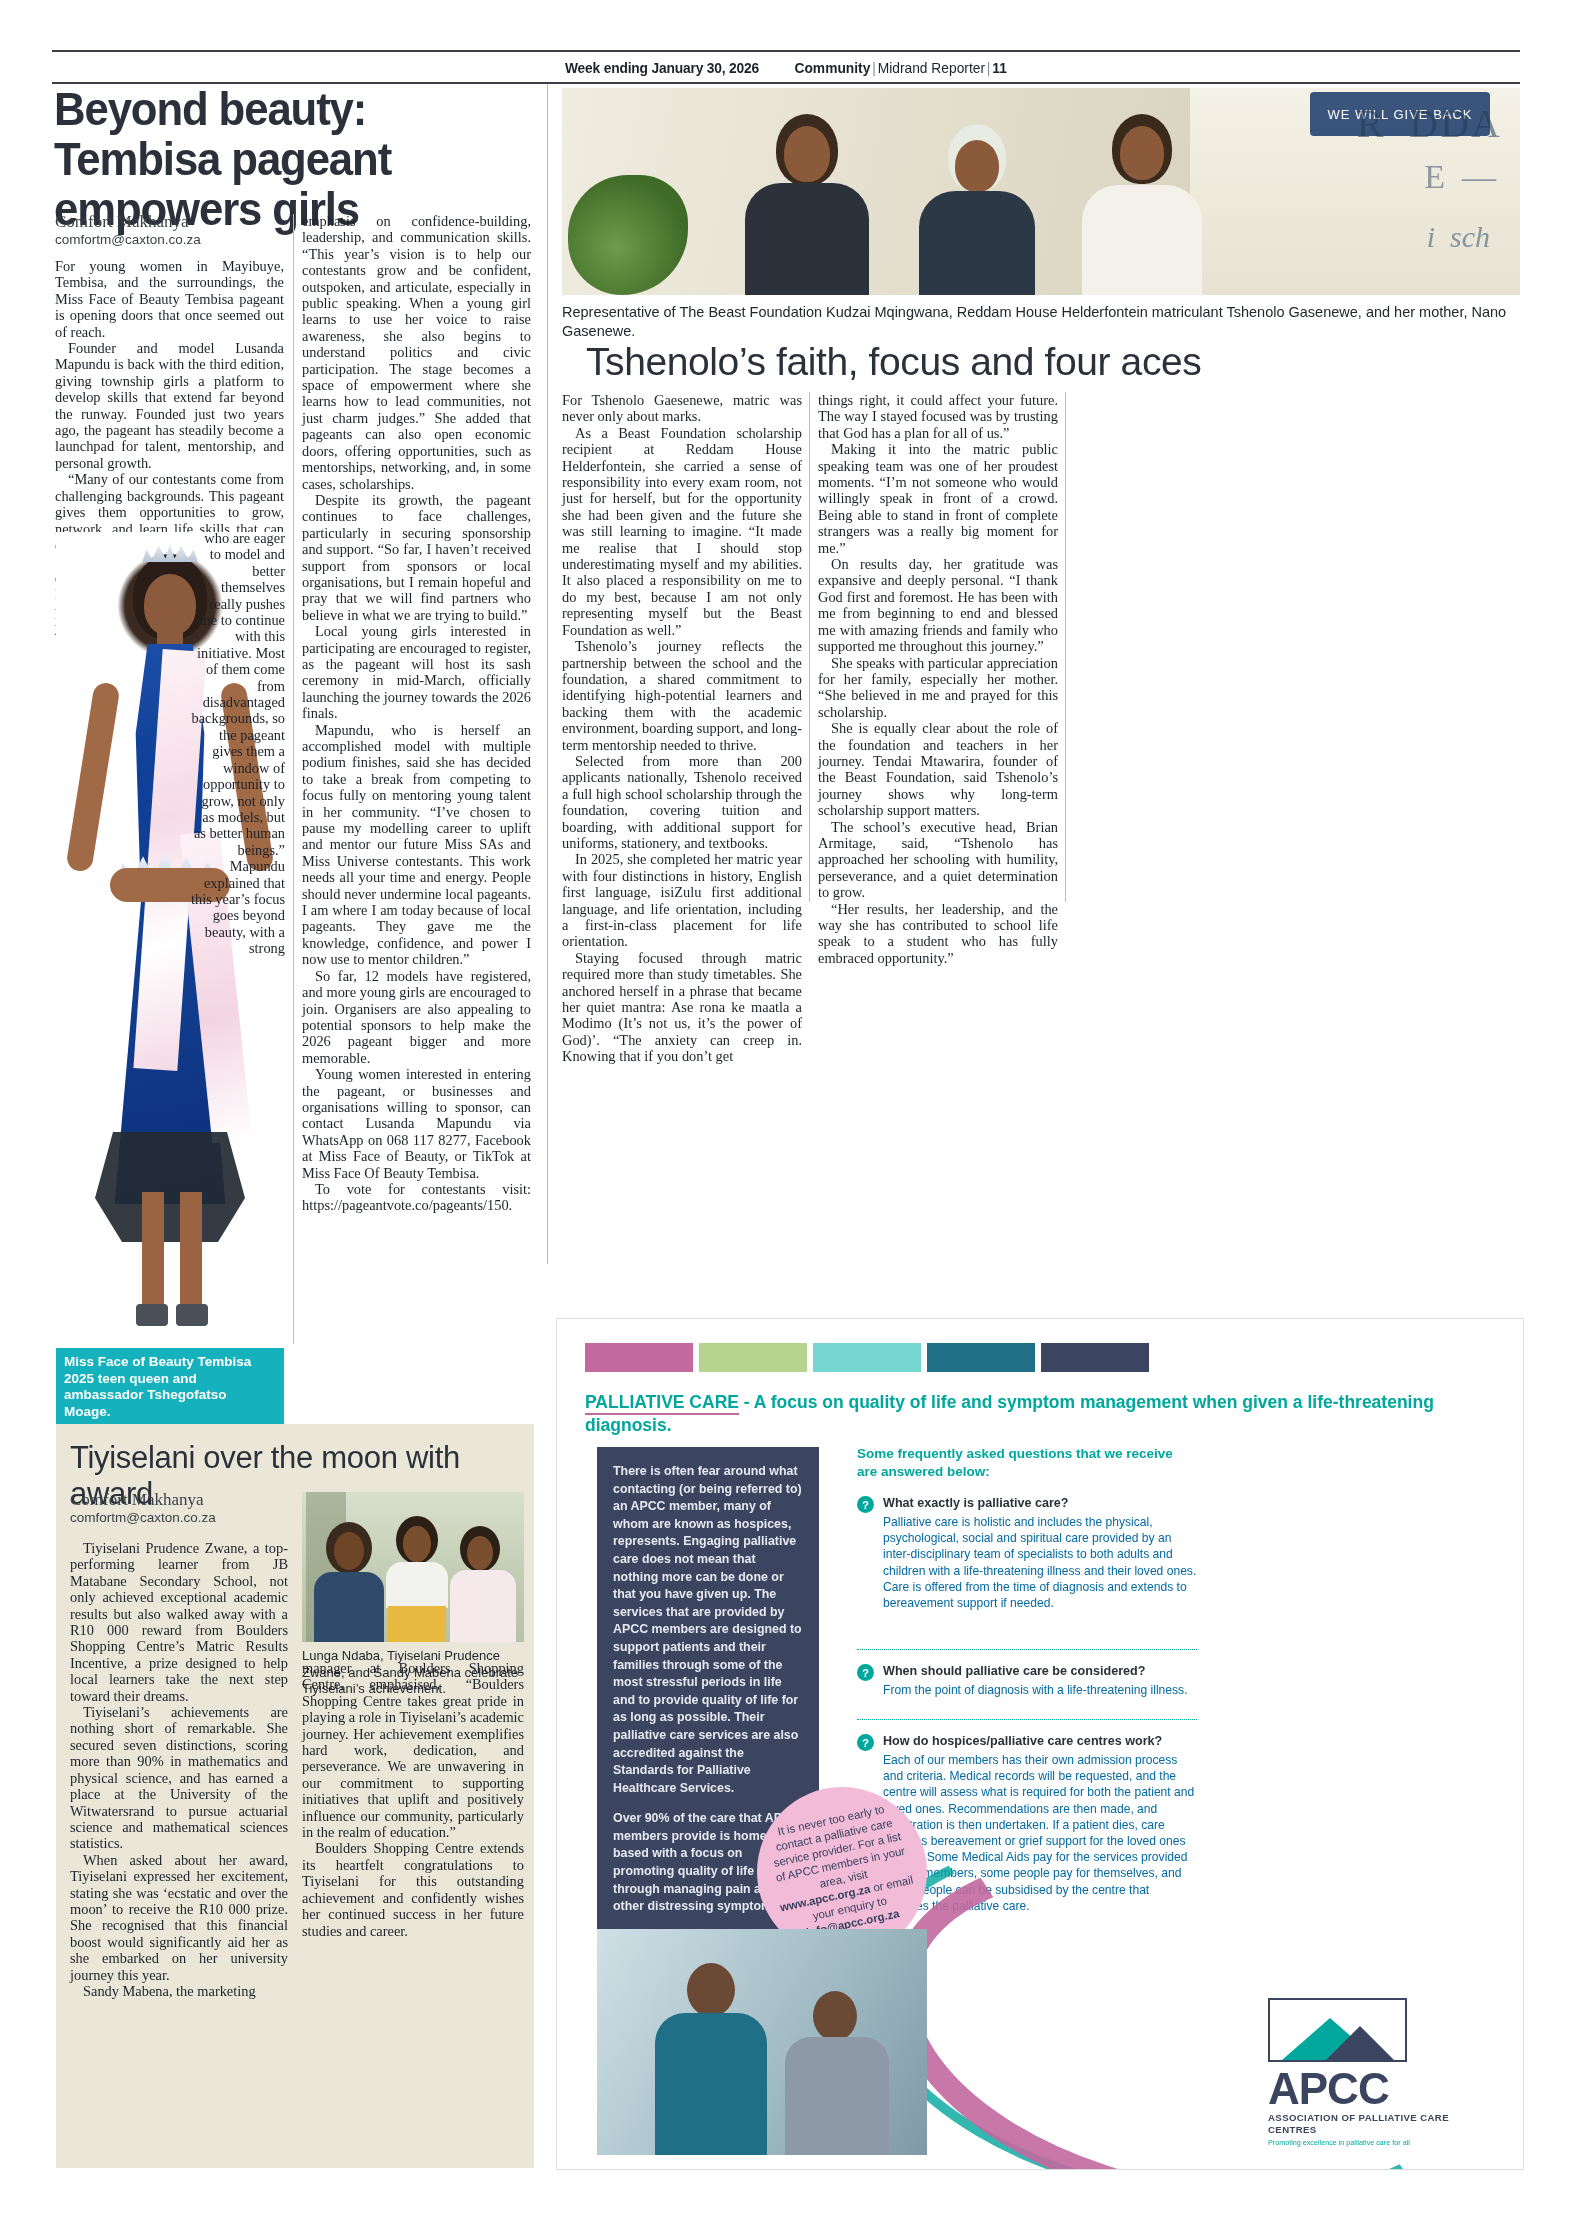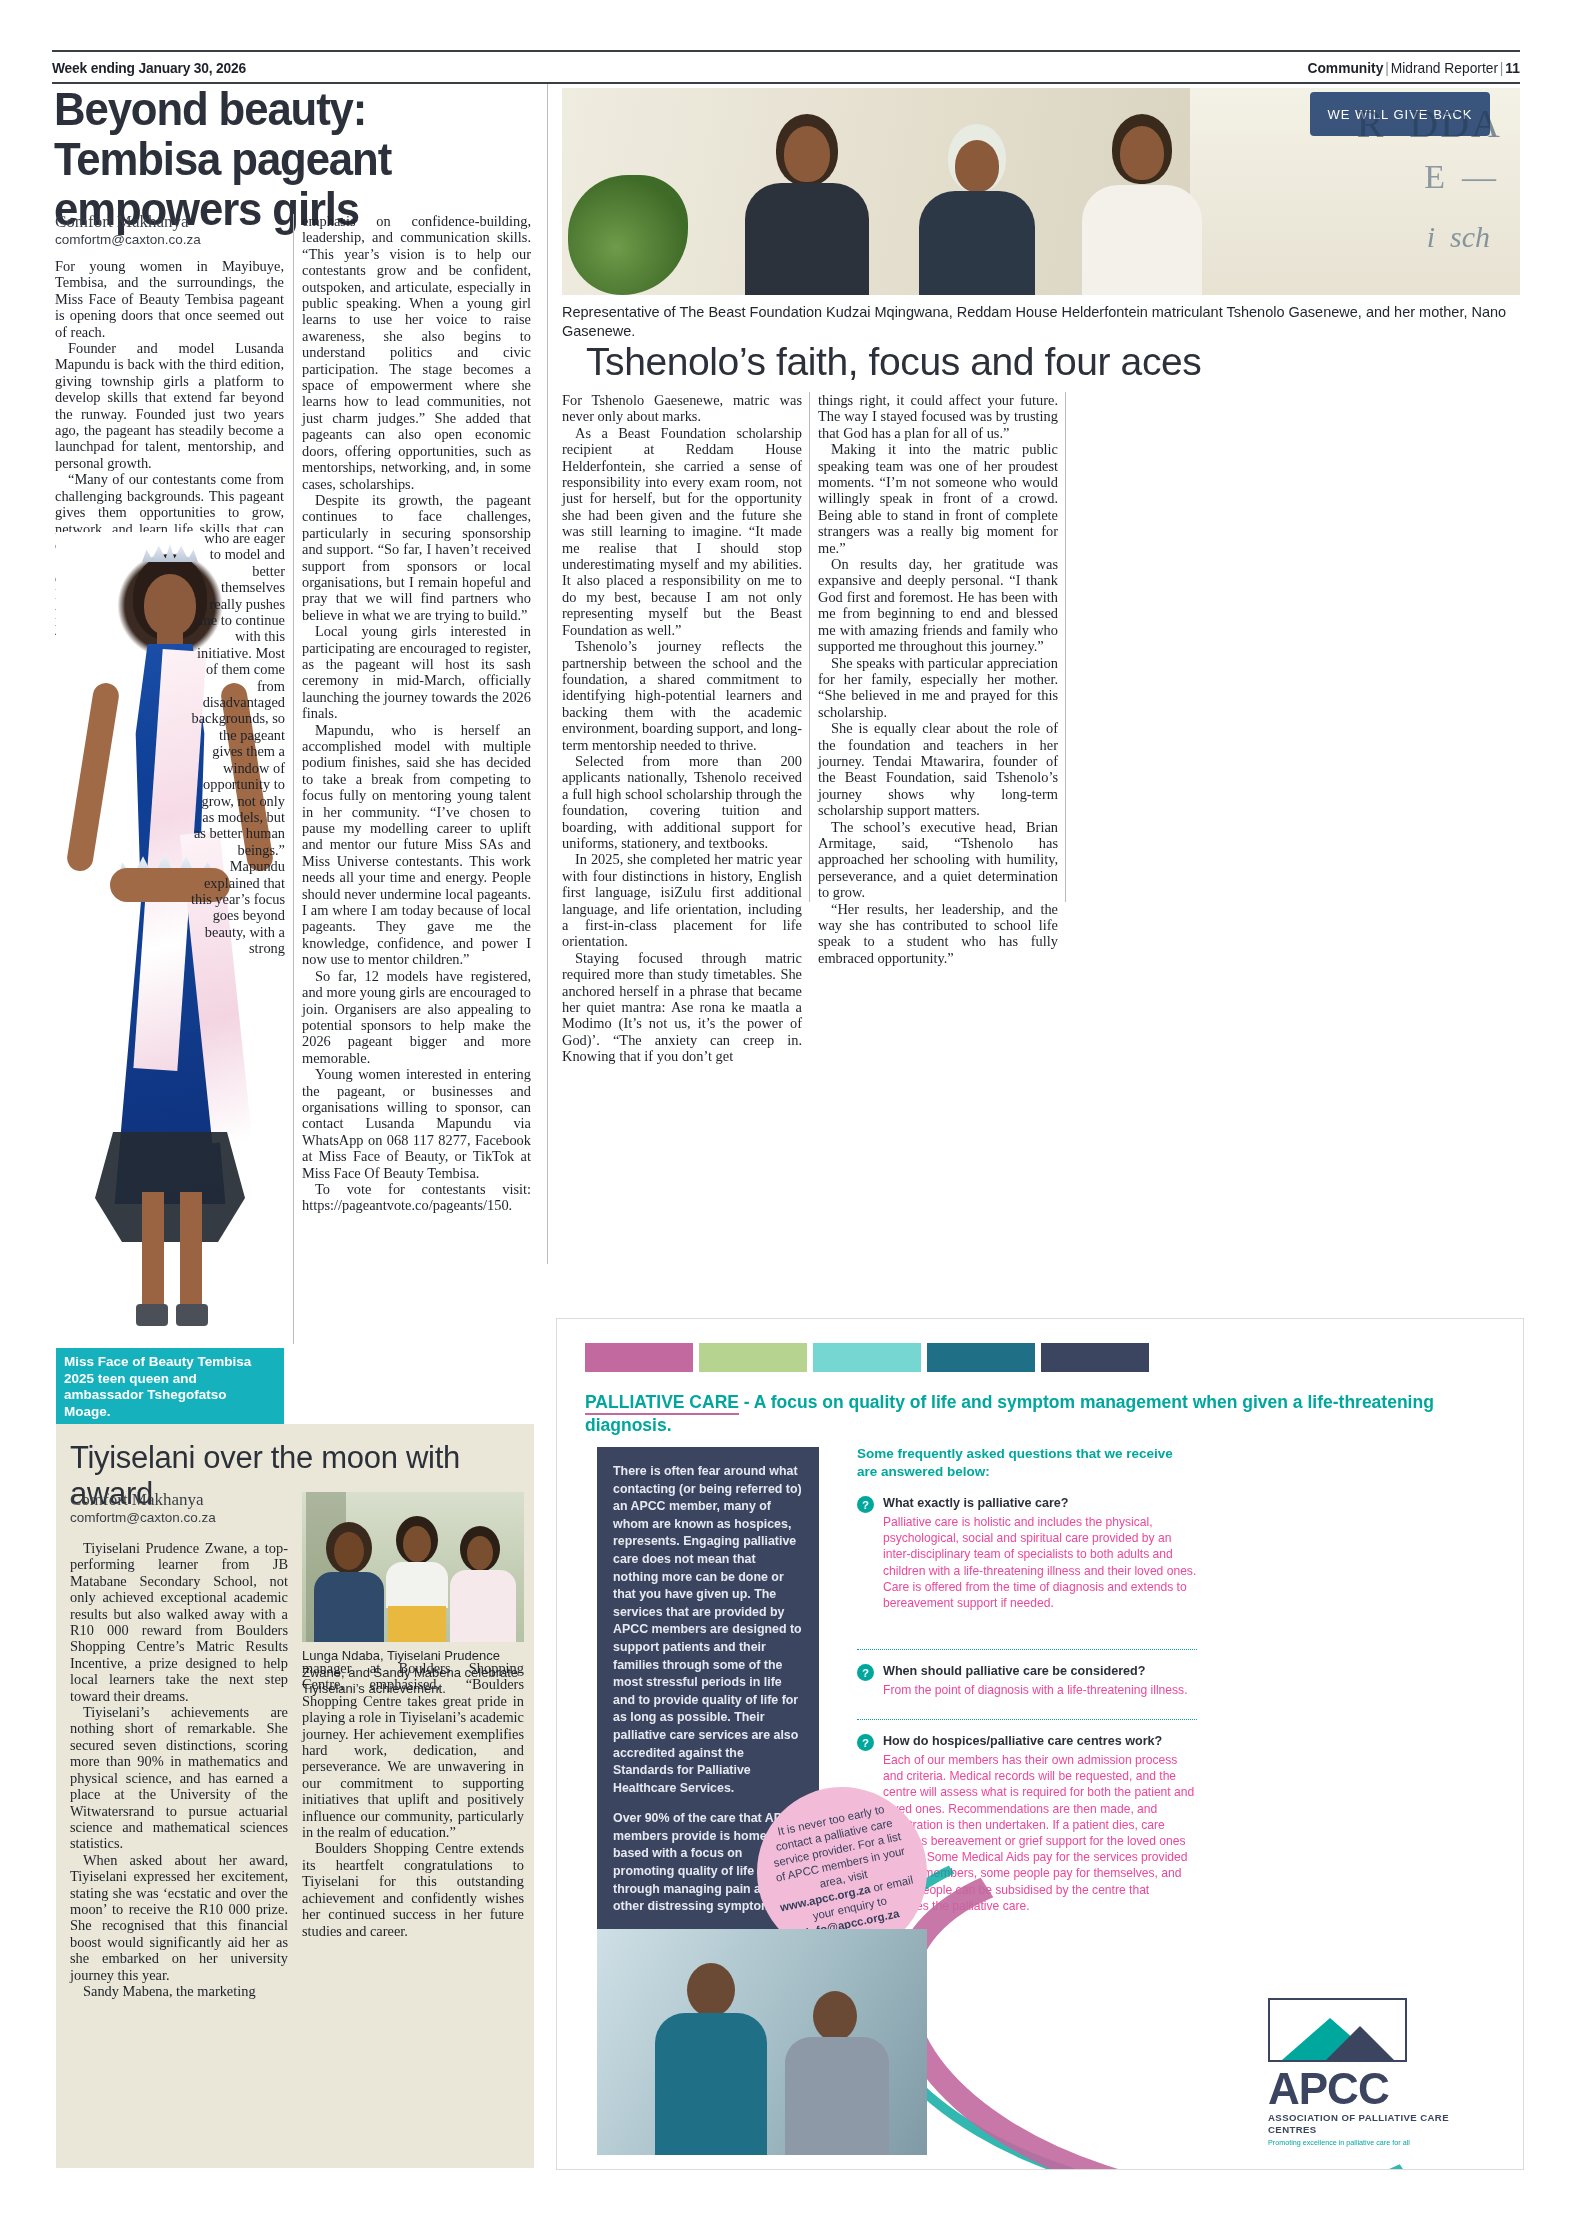"Week ending January 30, 2026" .masthead { justify-content: space-between -> center }
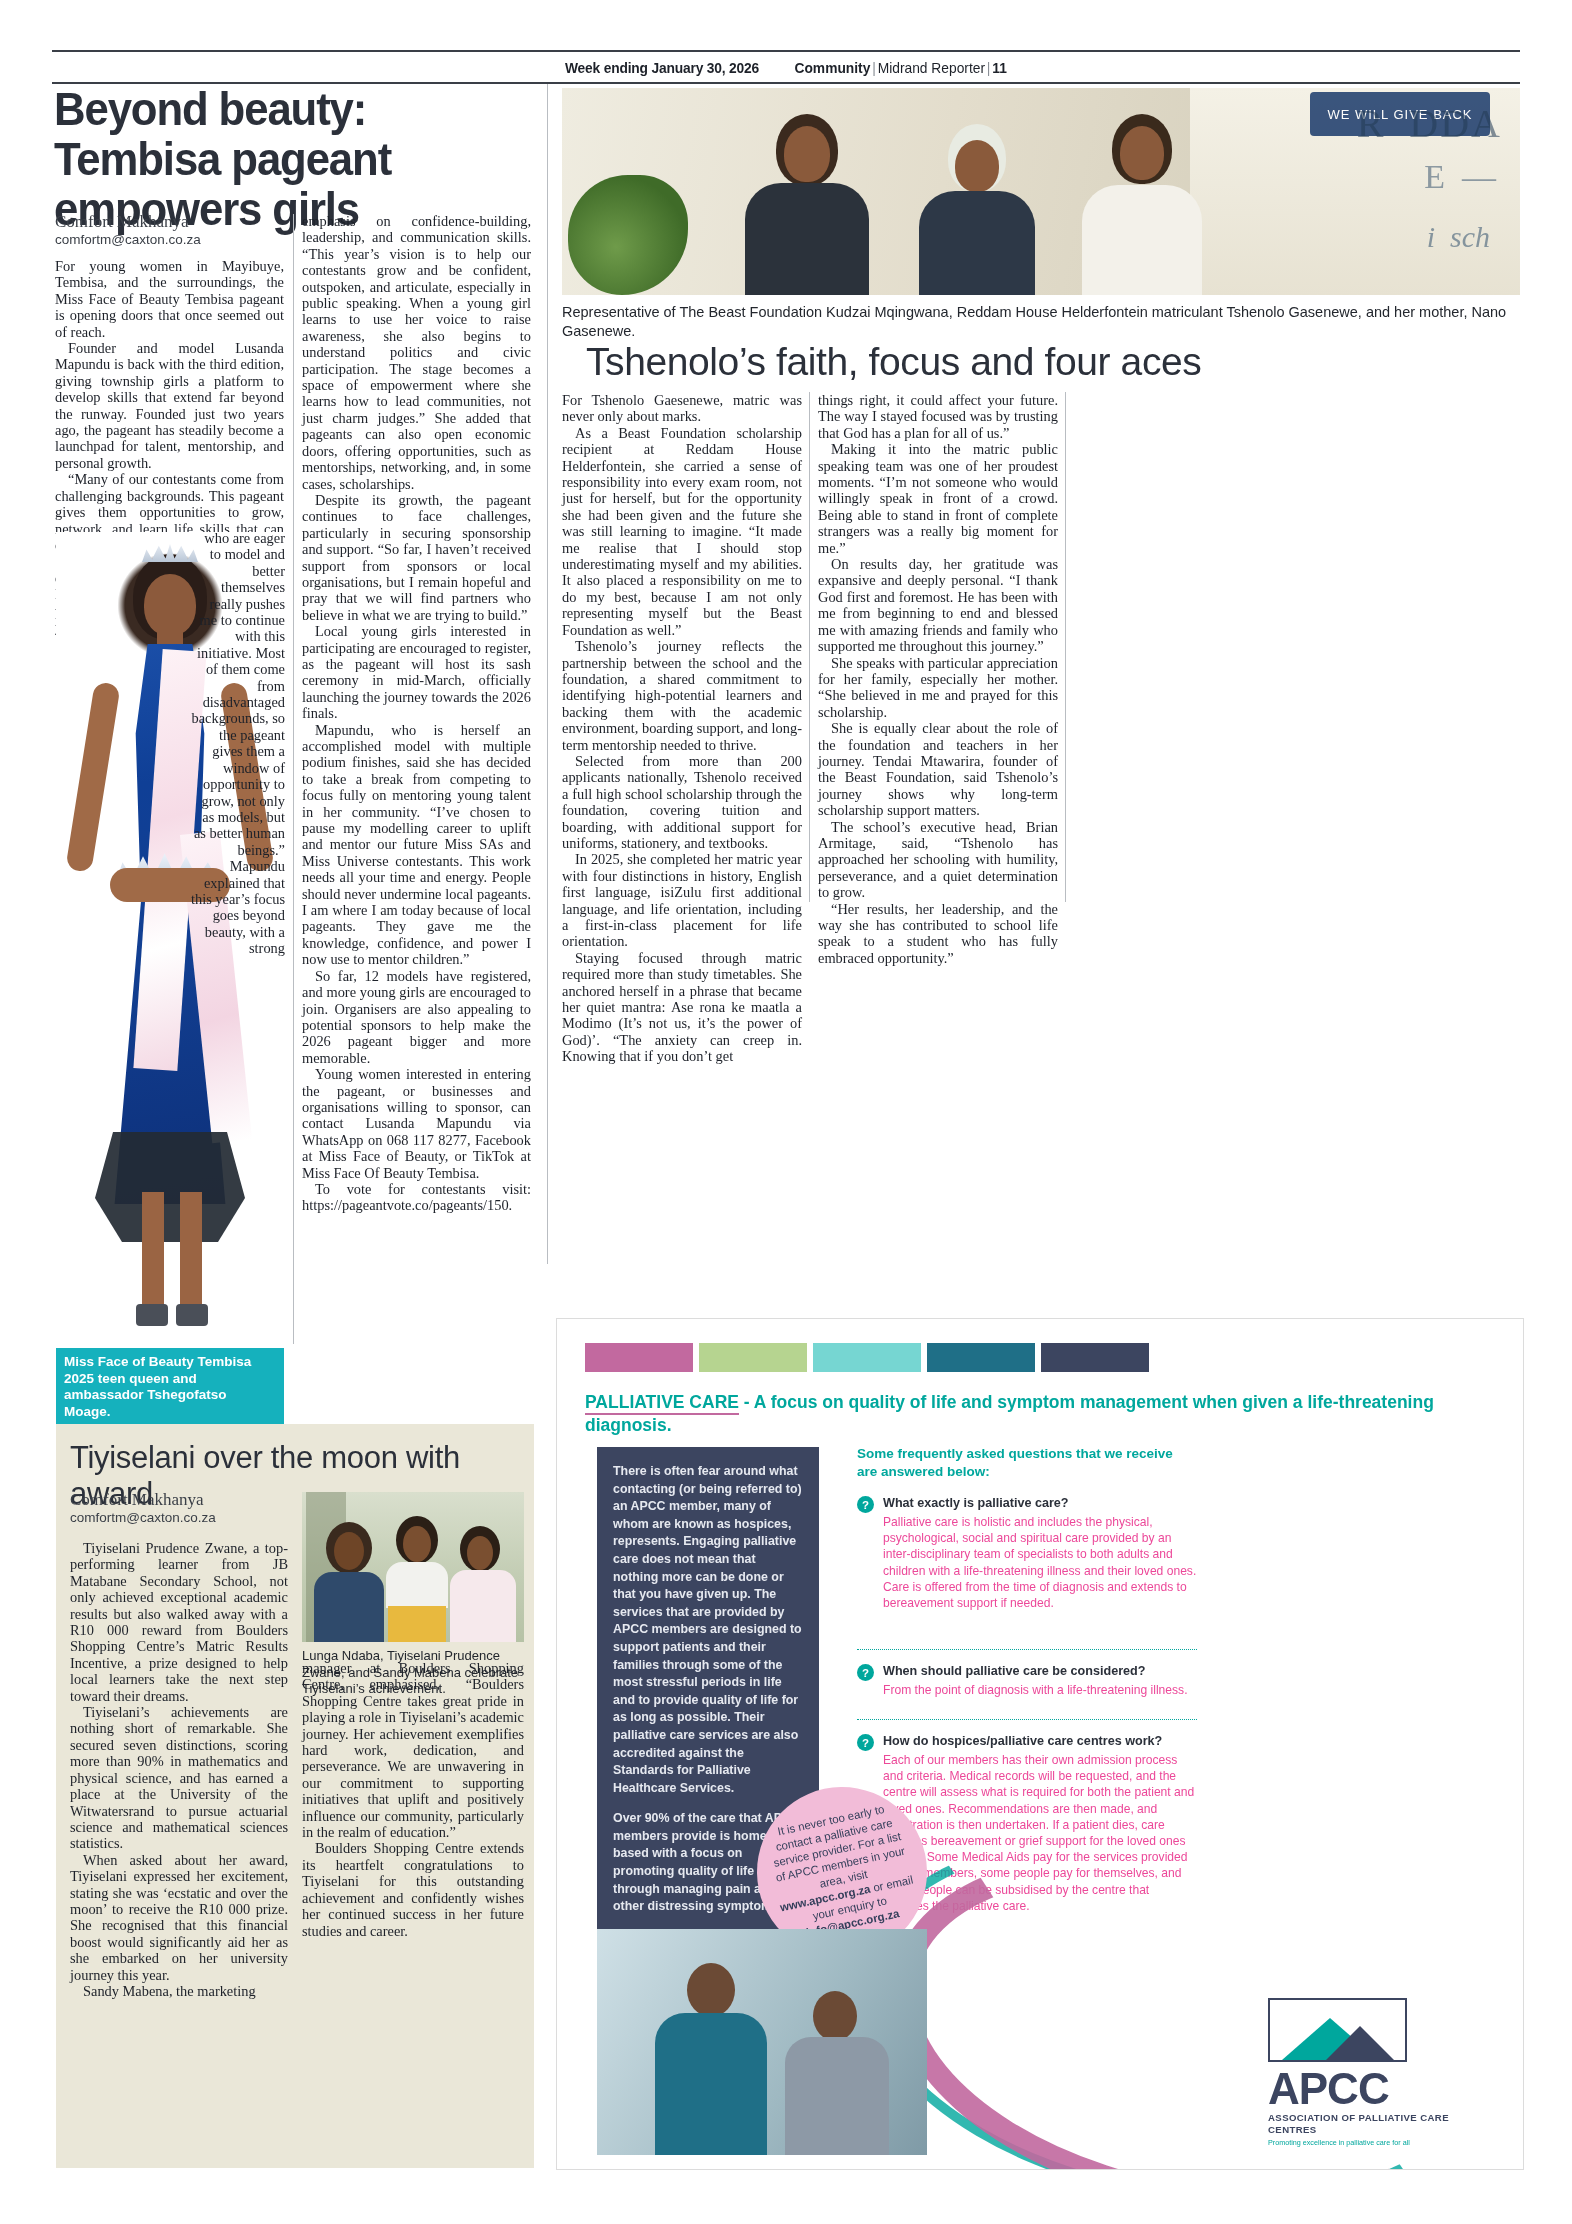"Palliative care is holistic and" .faq-a { color: #ec4899 -> #0369a1 }
